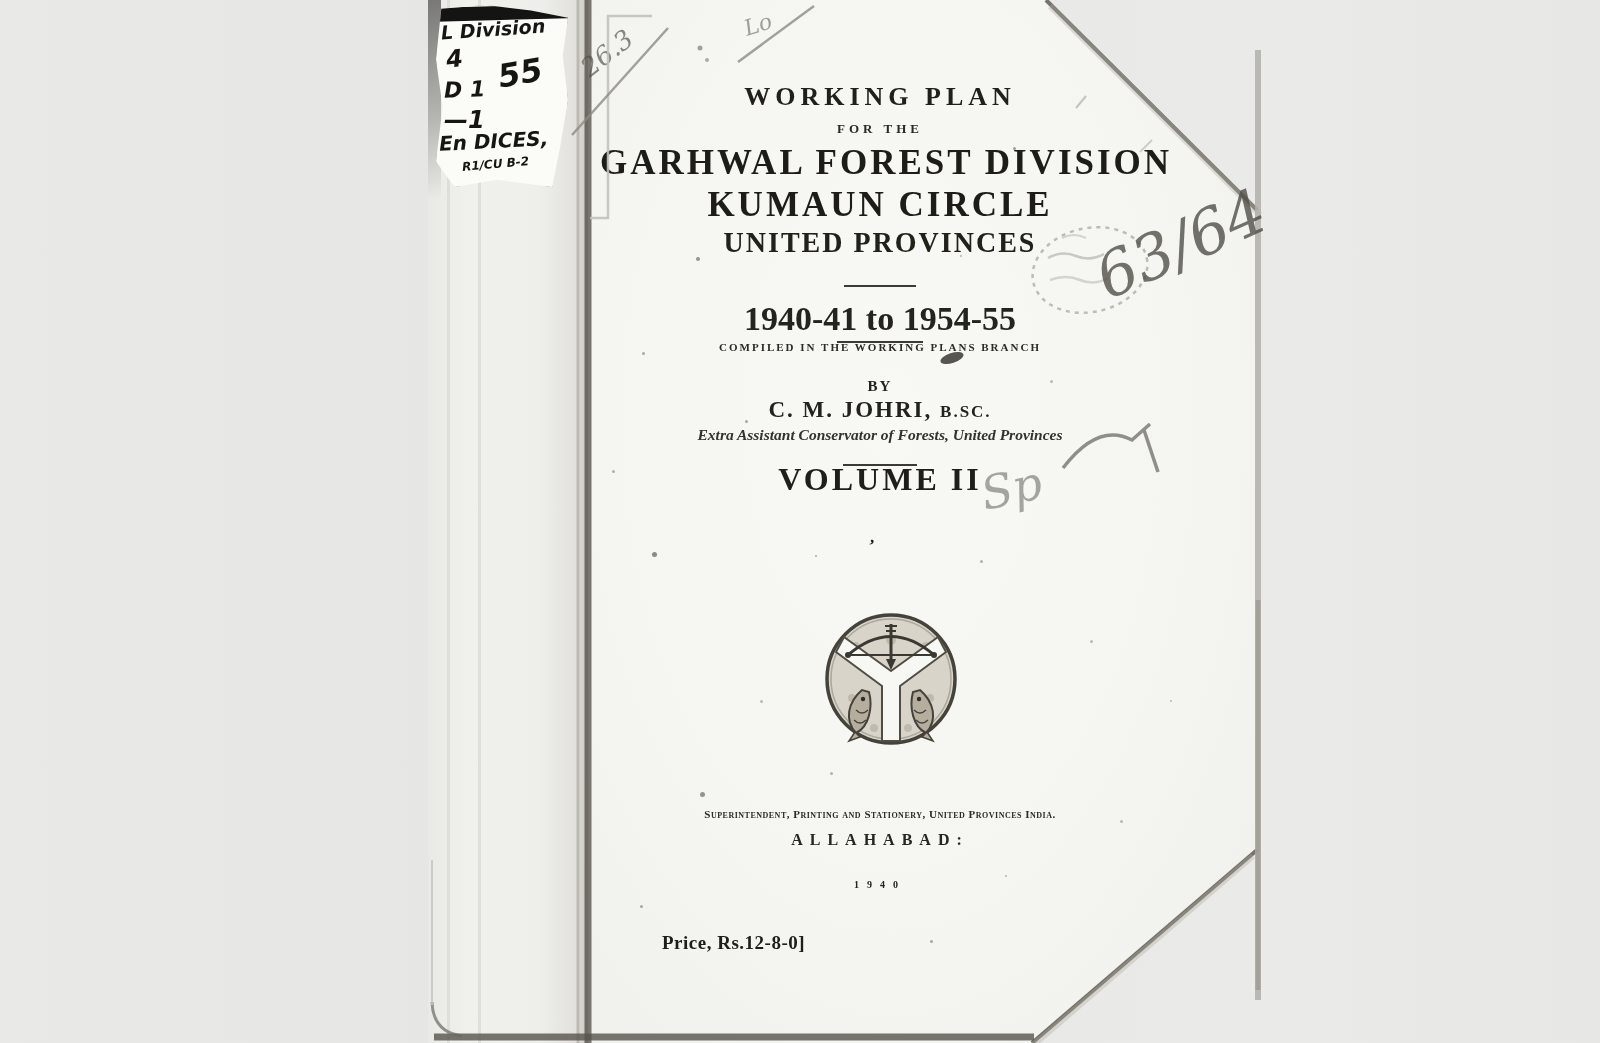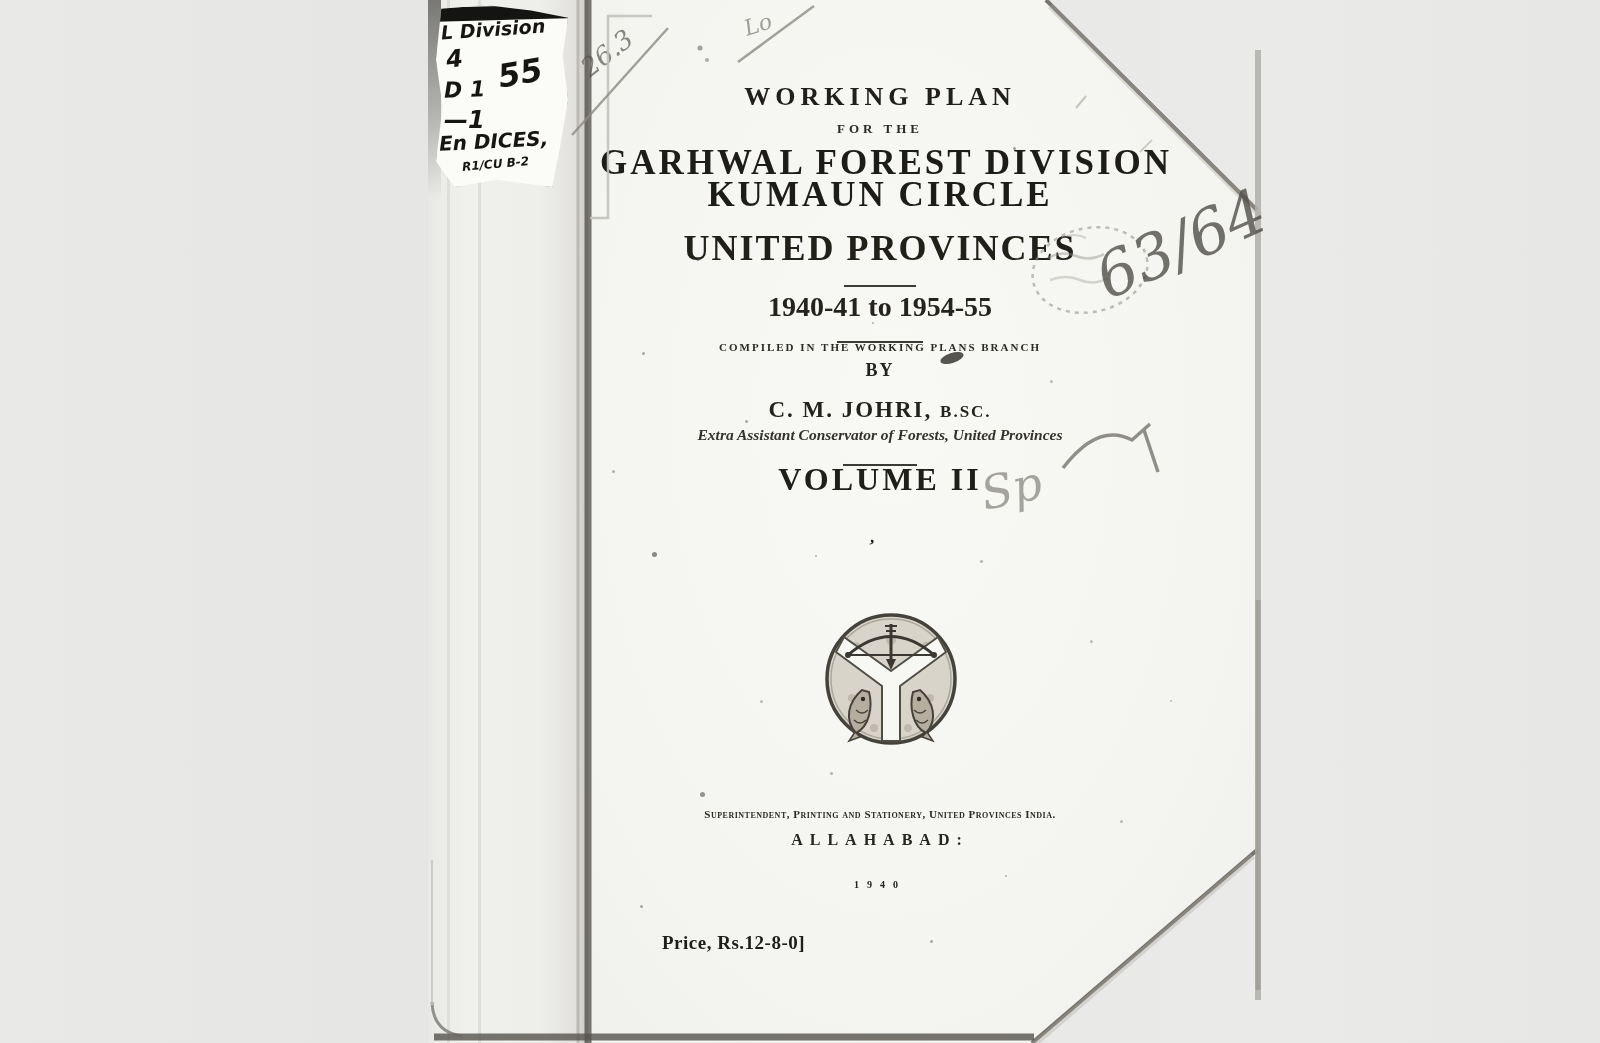"KUMAUN CIRCLE" .t2 { top: 175px -> 185px }
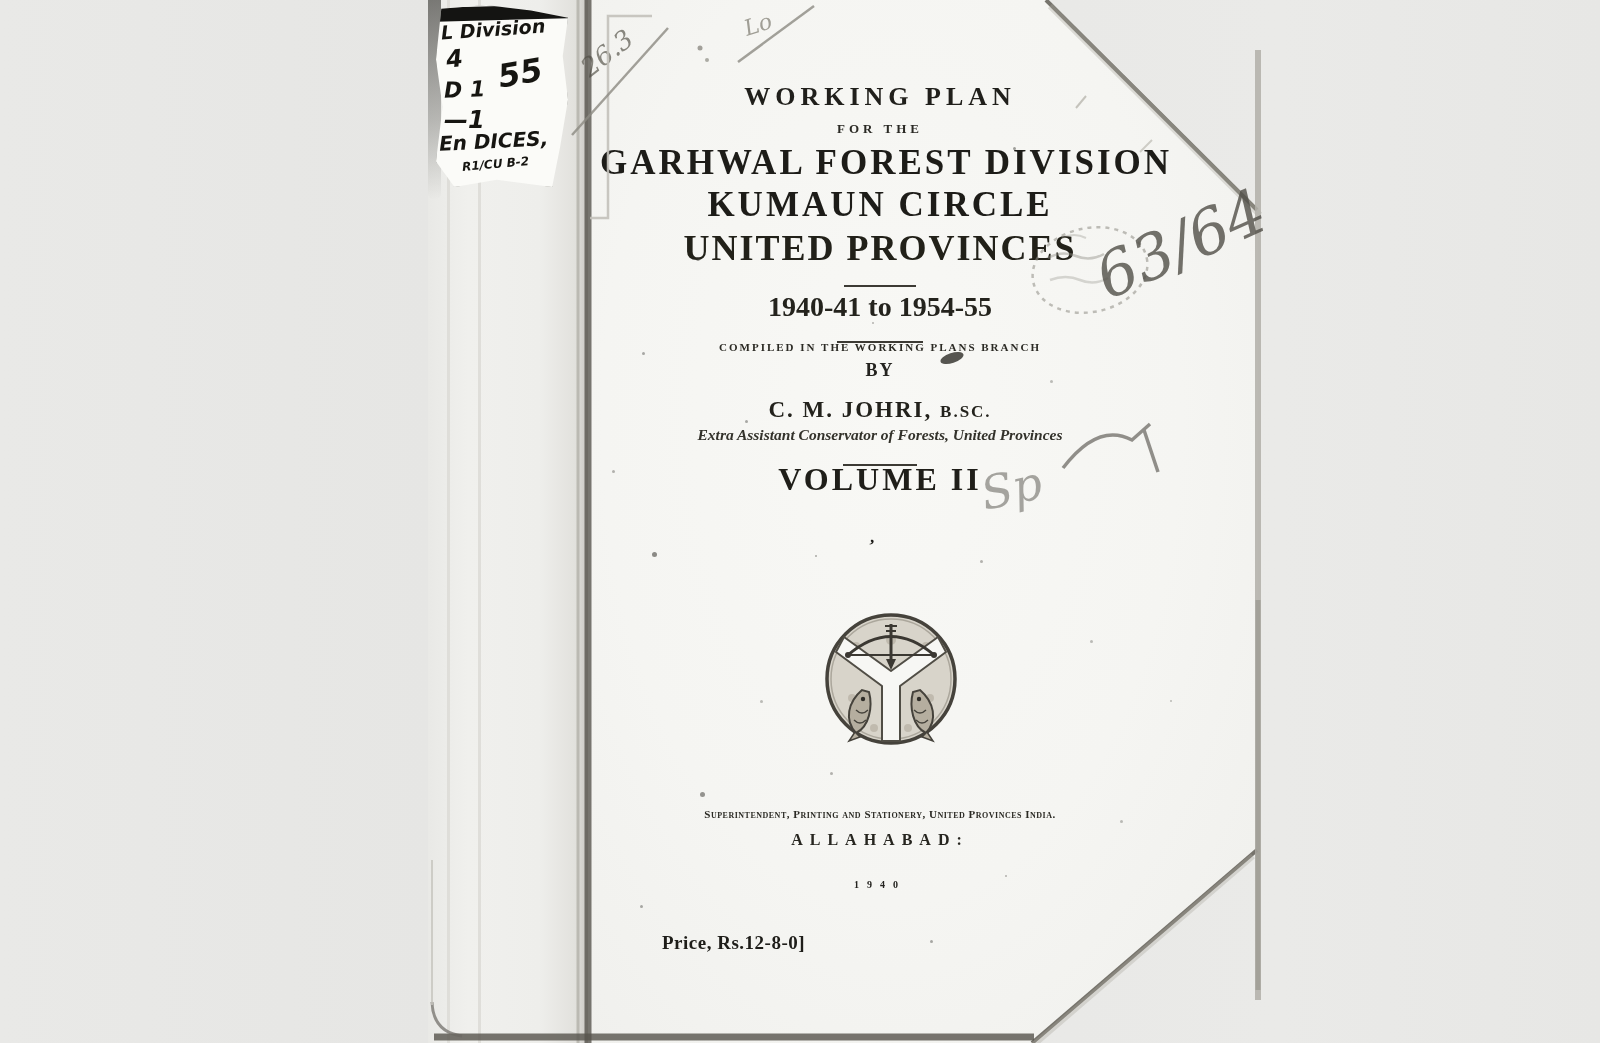"UNITED PROVINCES" .united { font-size: 36px -> 28px }
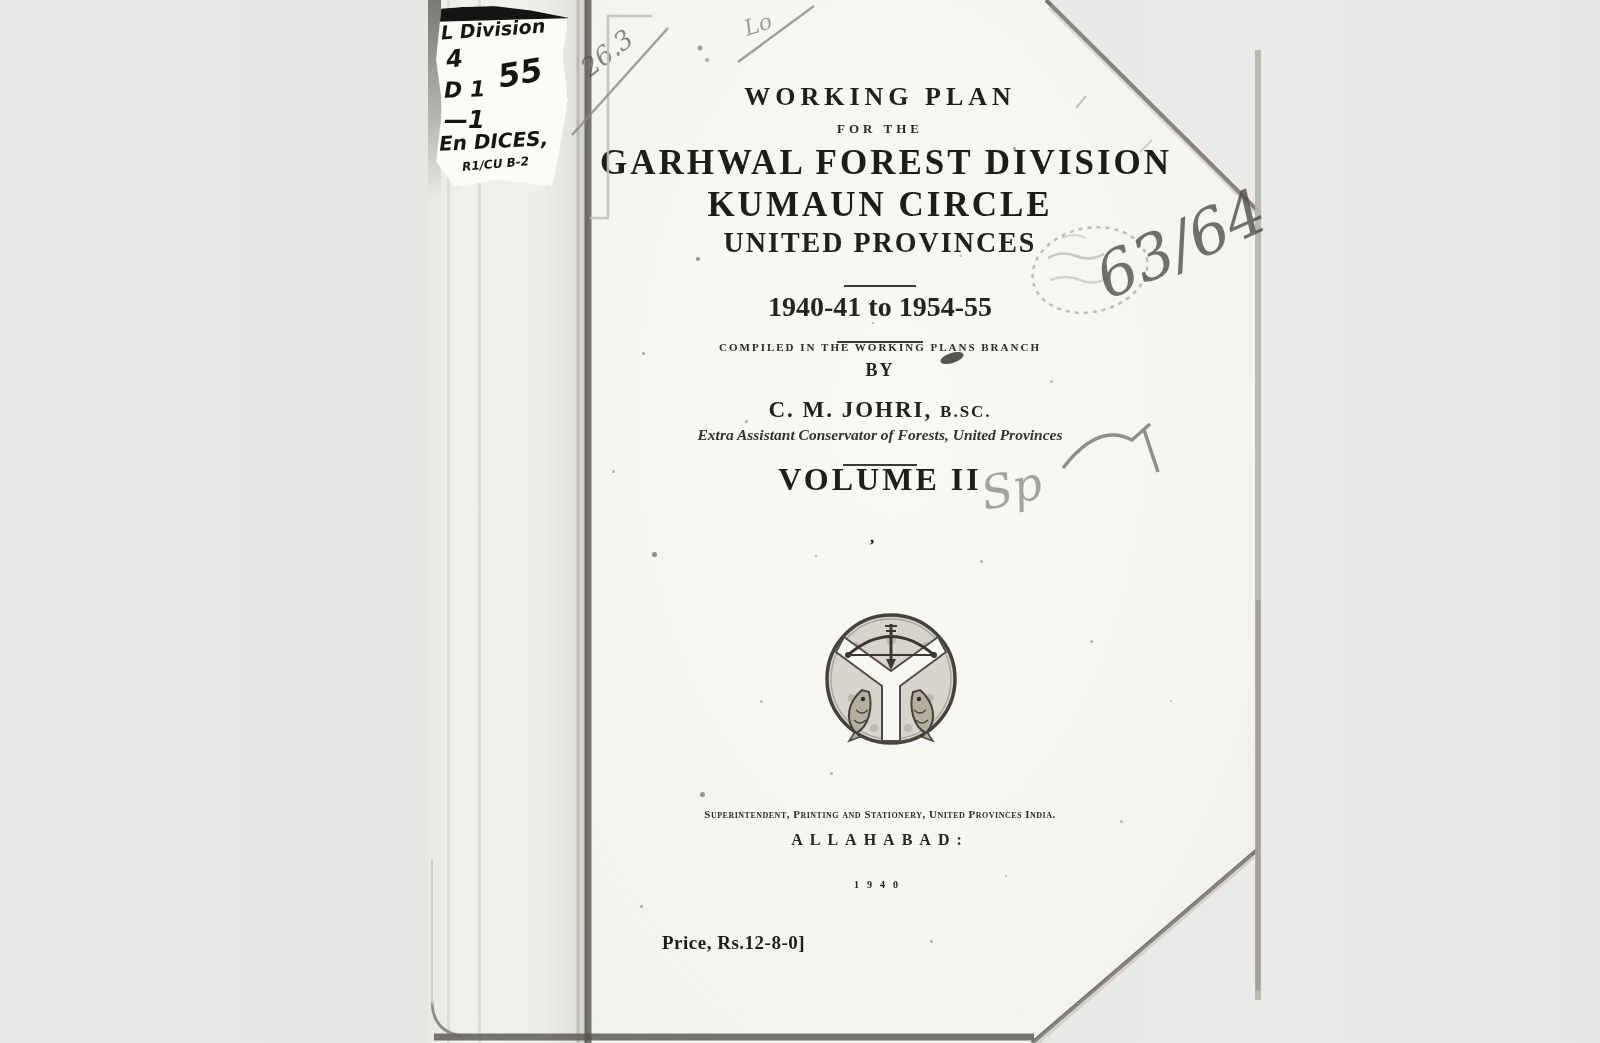"1940-41 to 1954-55" .dates { font-size: 28px -> 34px; top: 291px -> 300px }
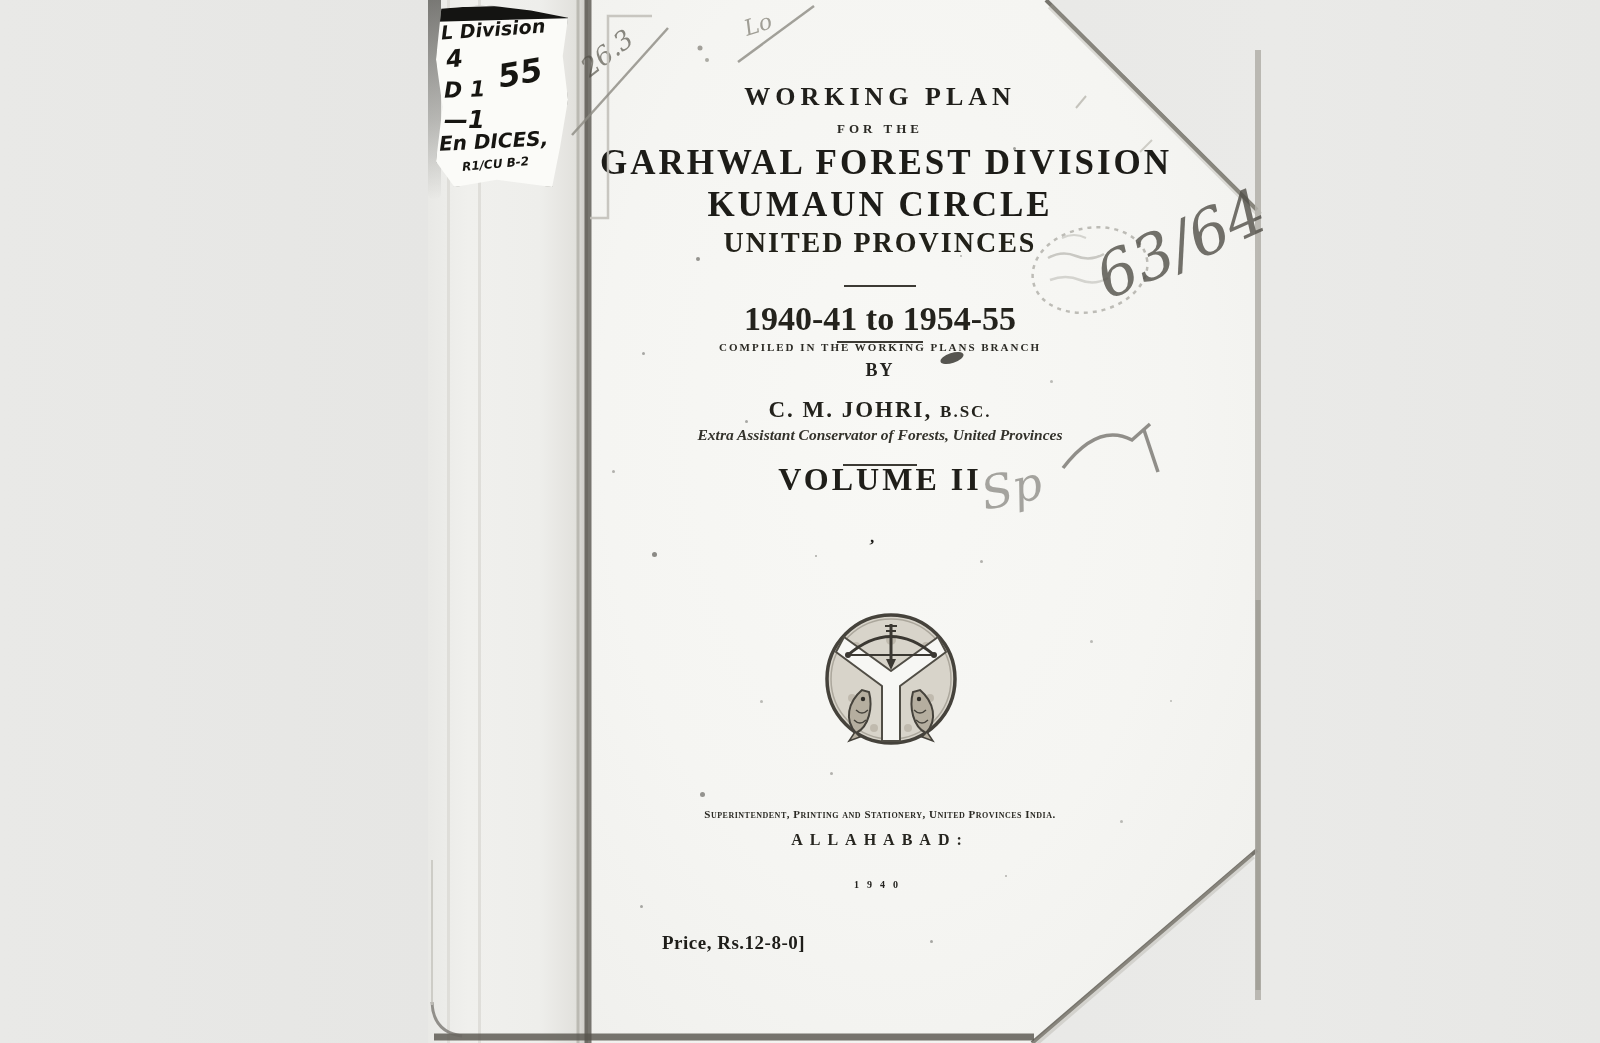"BY" .by { font-size: 18px -> 15px; top: 360px -> 378px }
